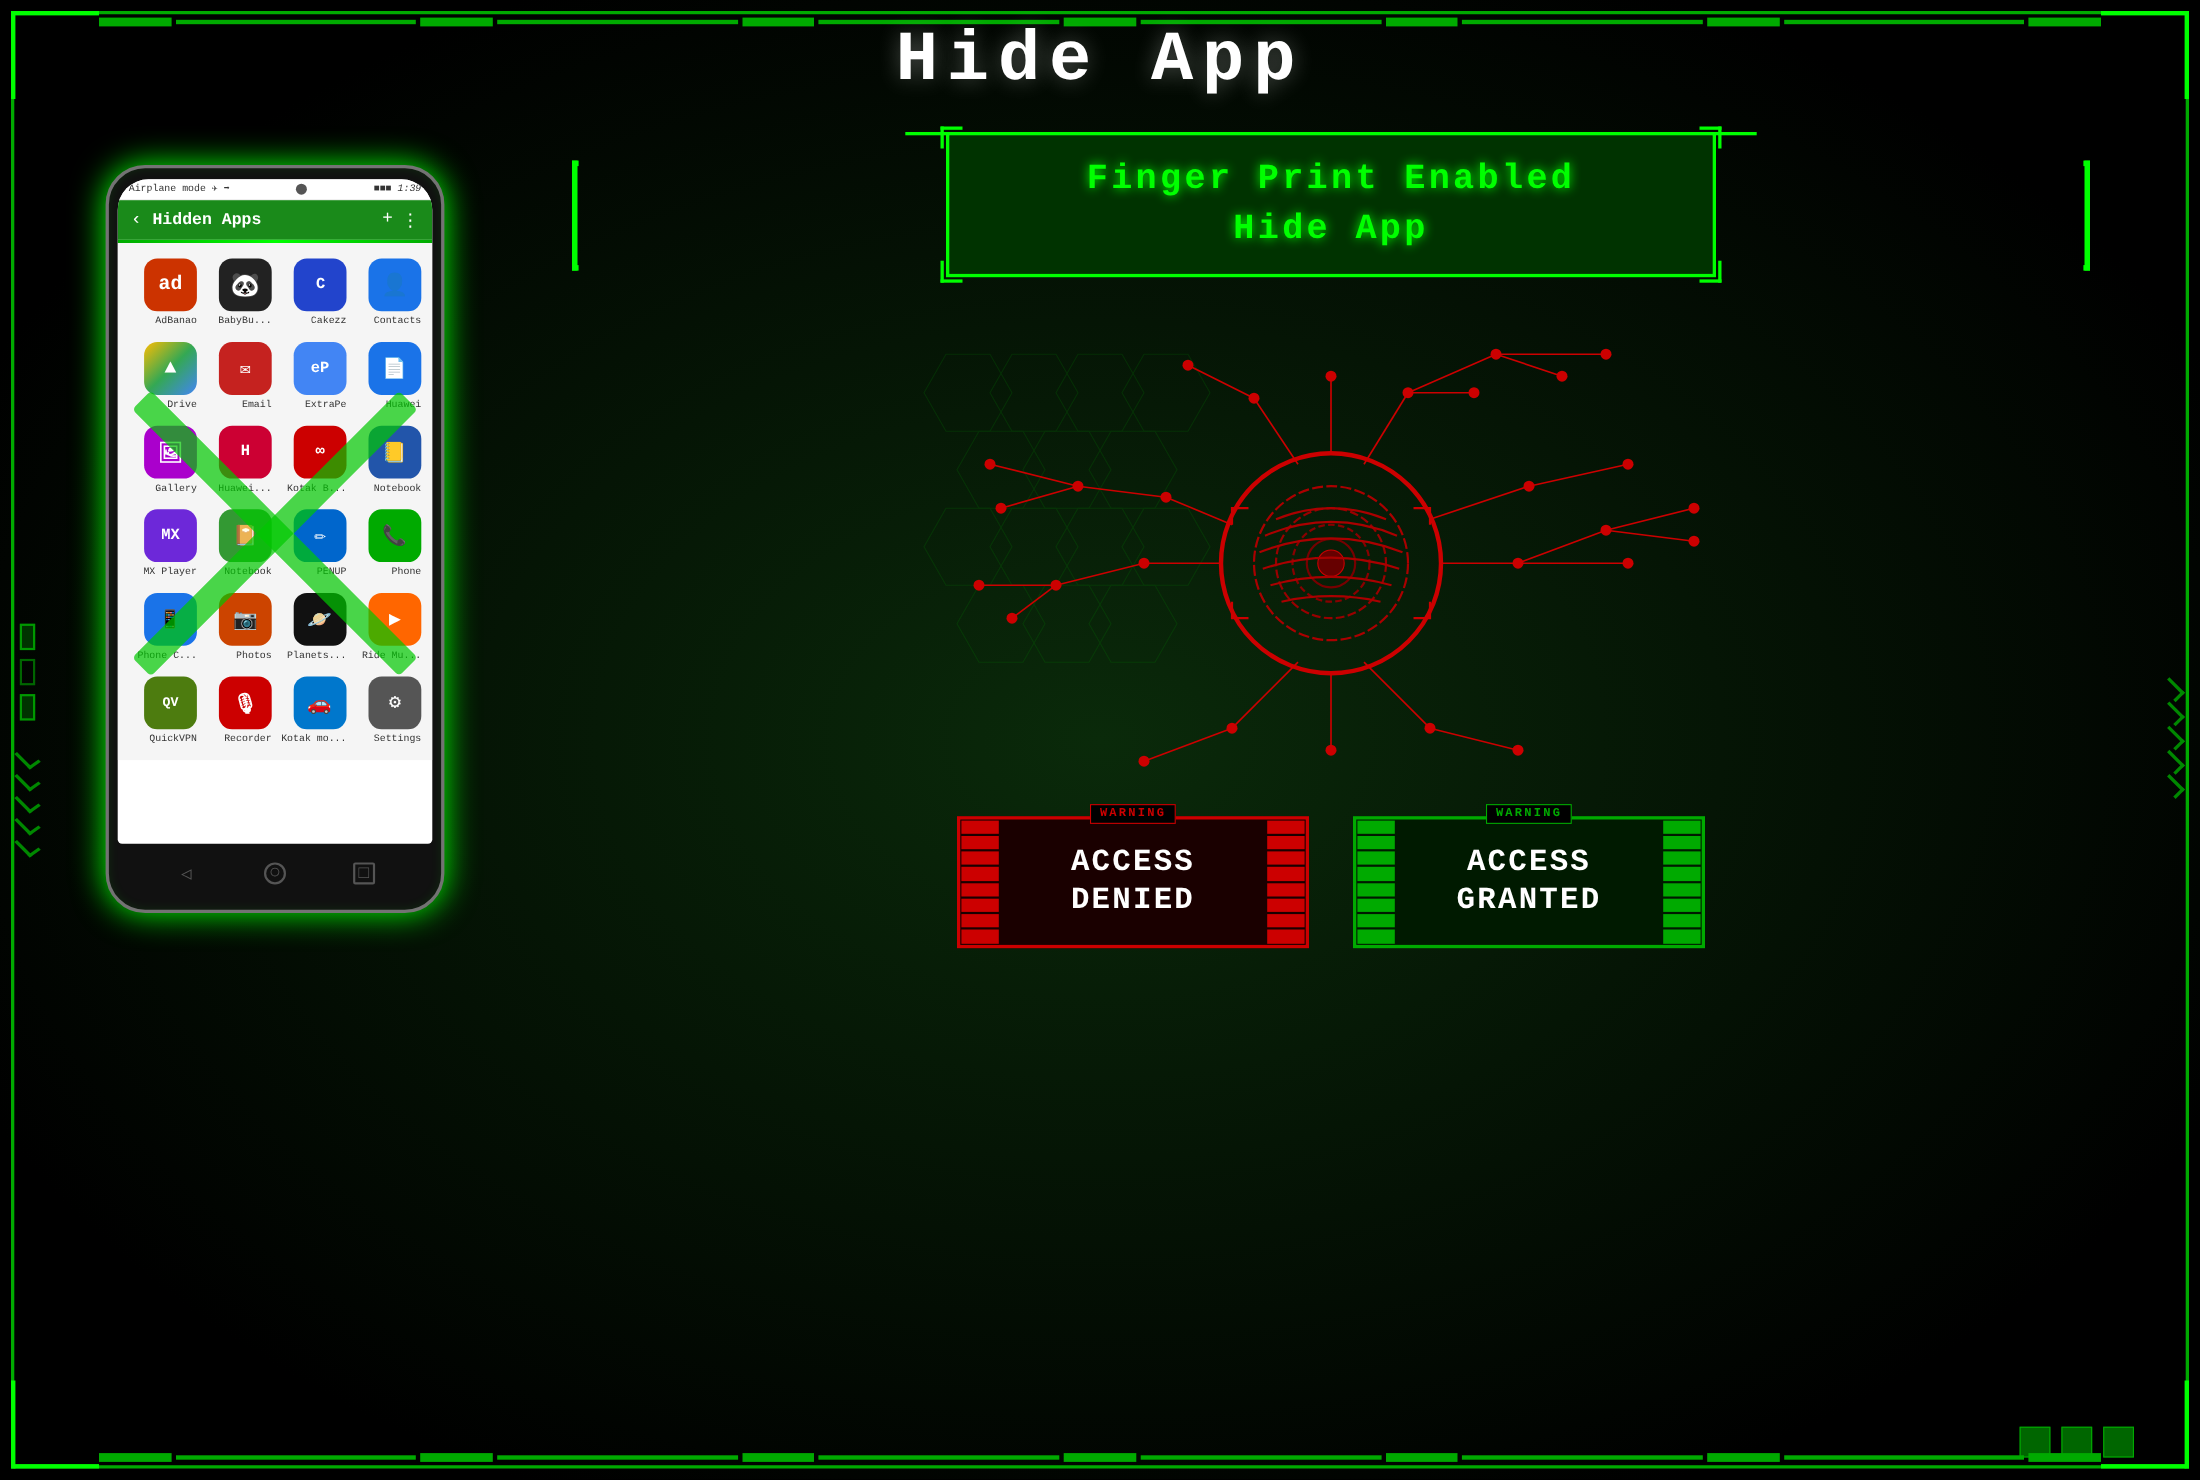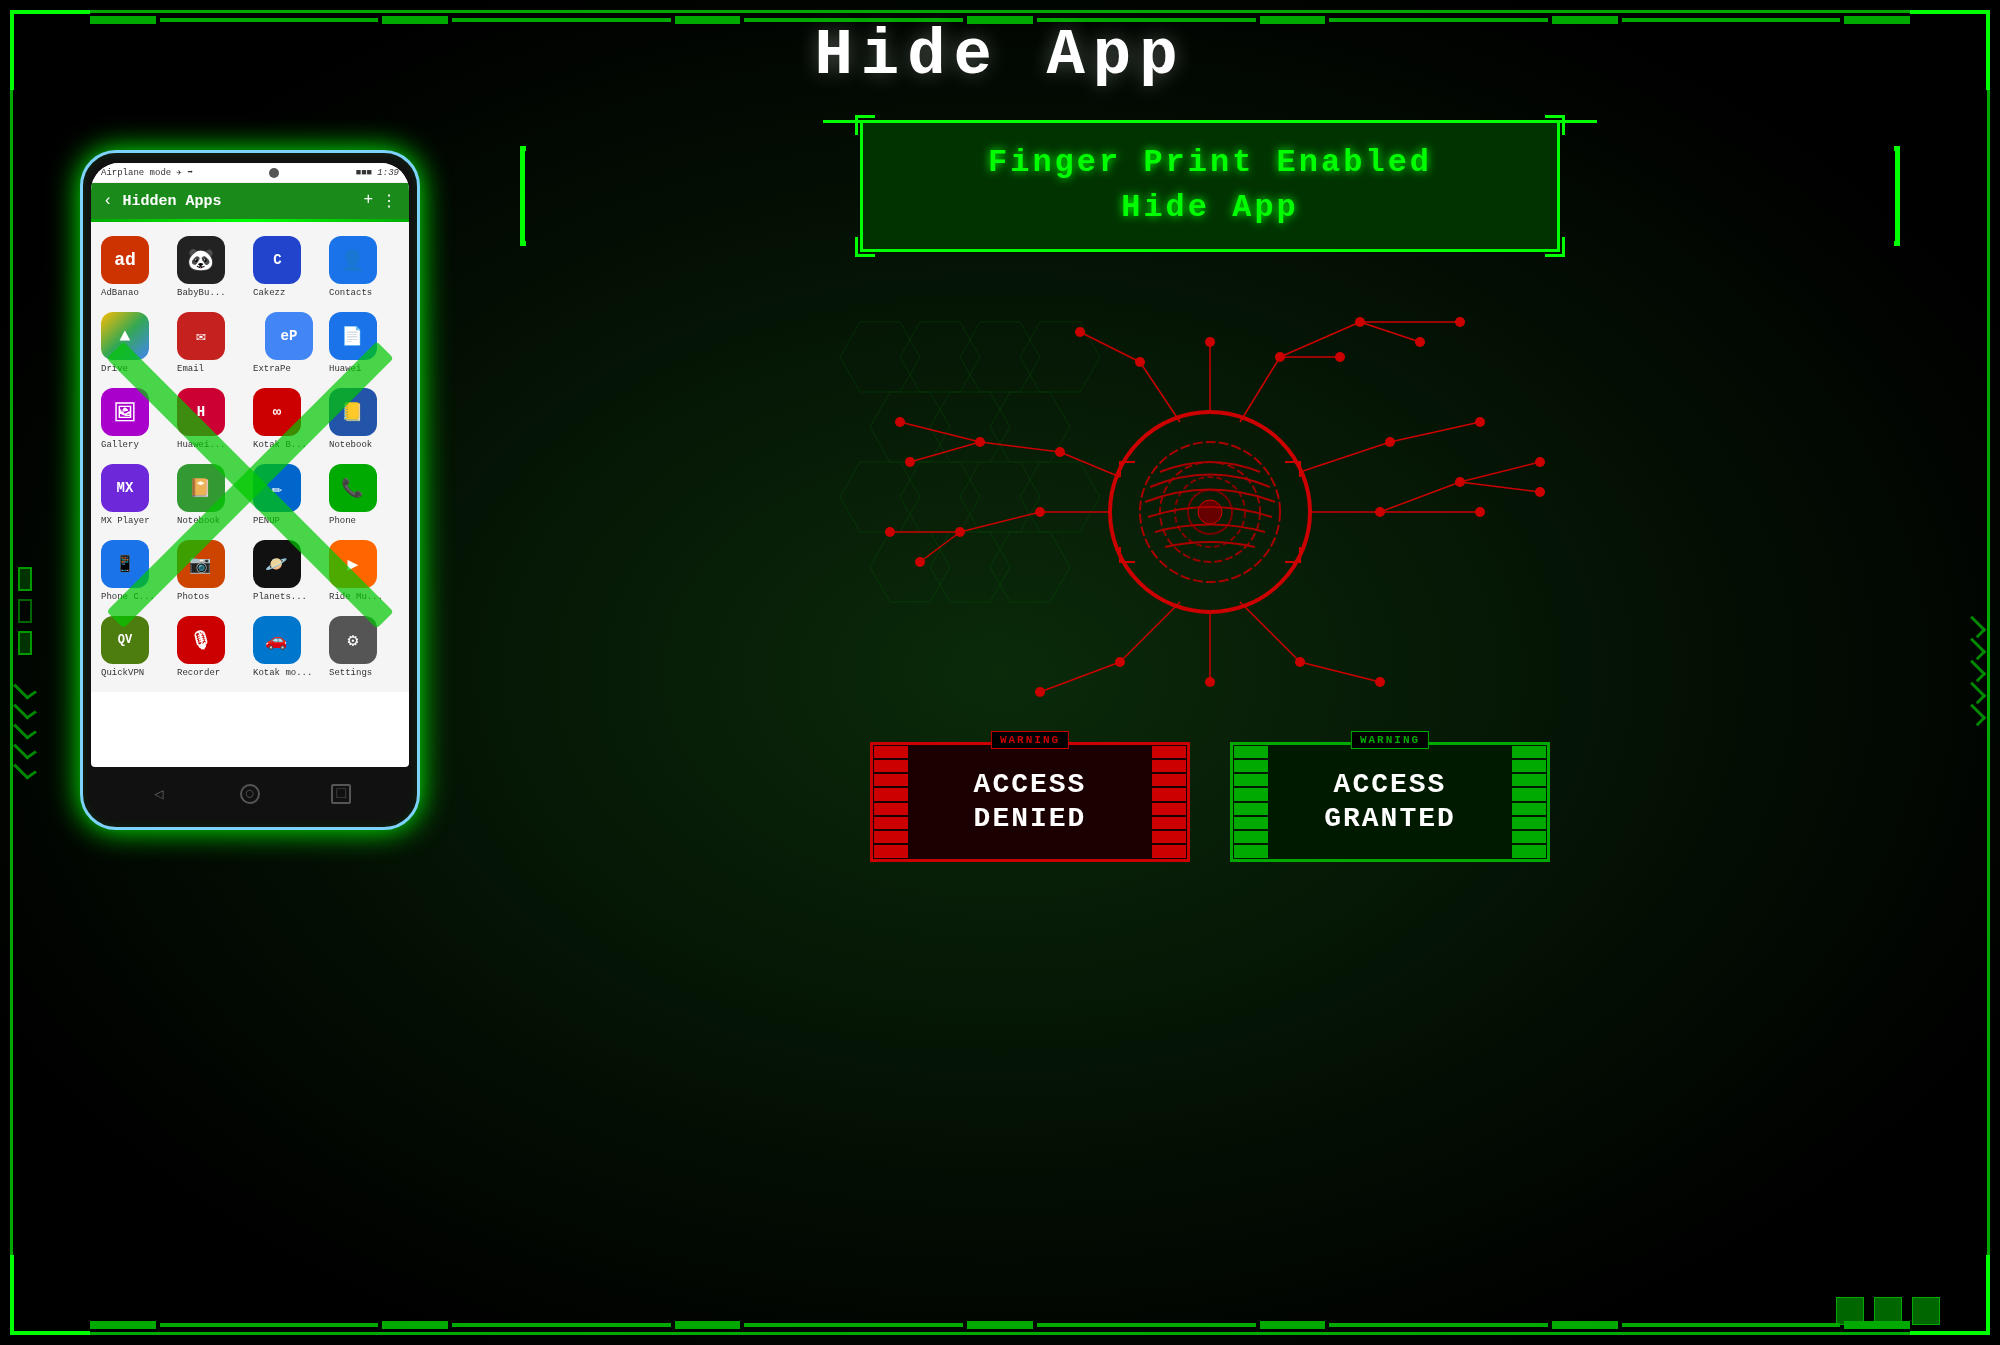"Airplane mode ✈ ➡" .phone-outer { border: 3px solid #7dd3fc -> 3px solid #737373; width: 340px -> 308px }
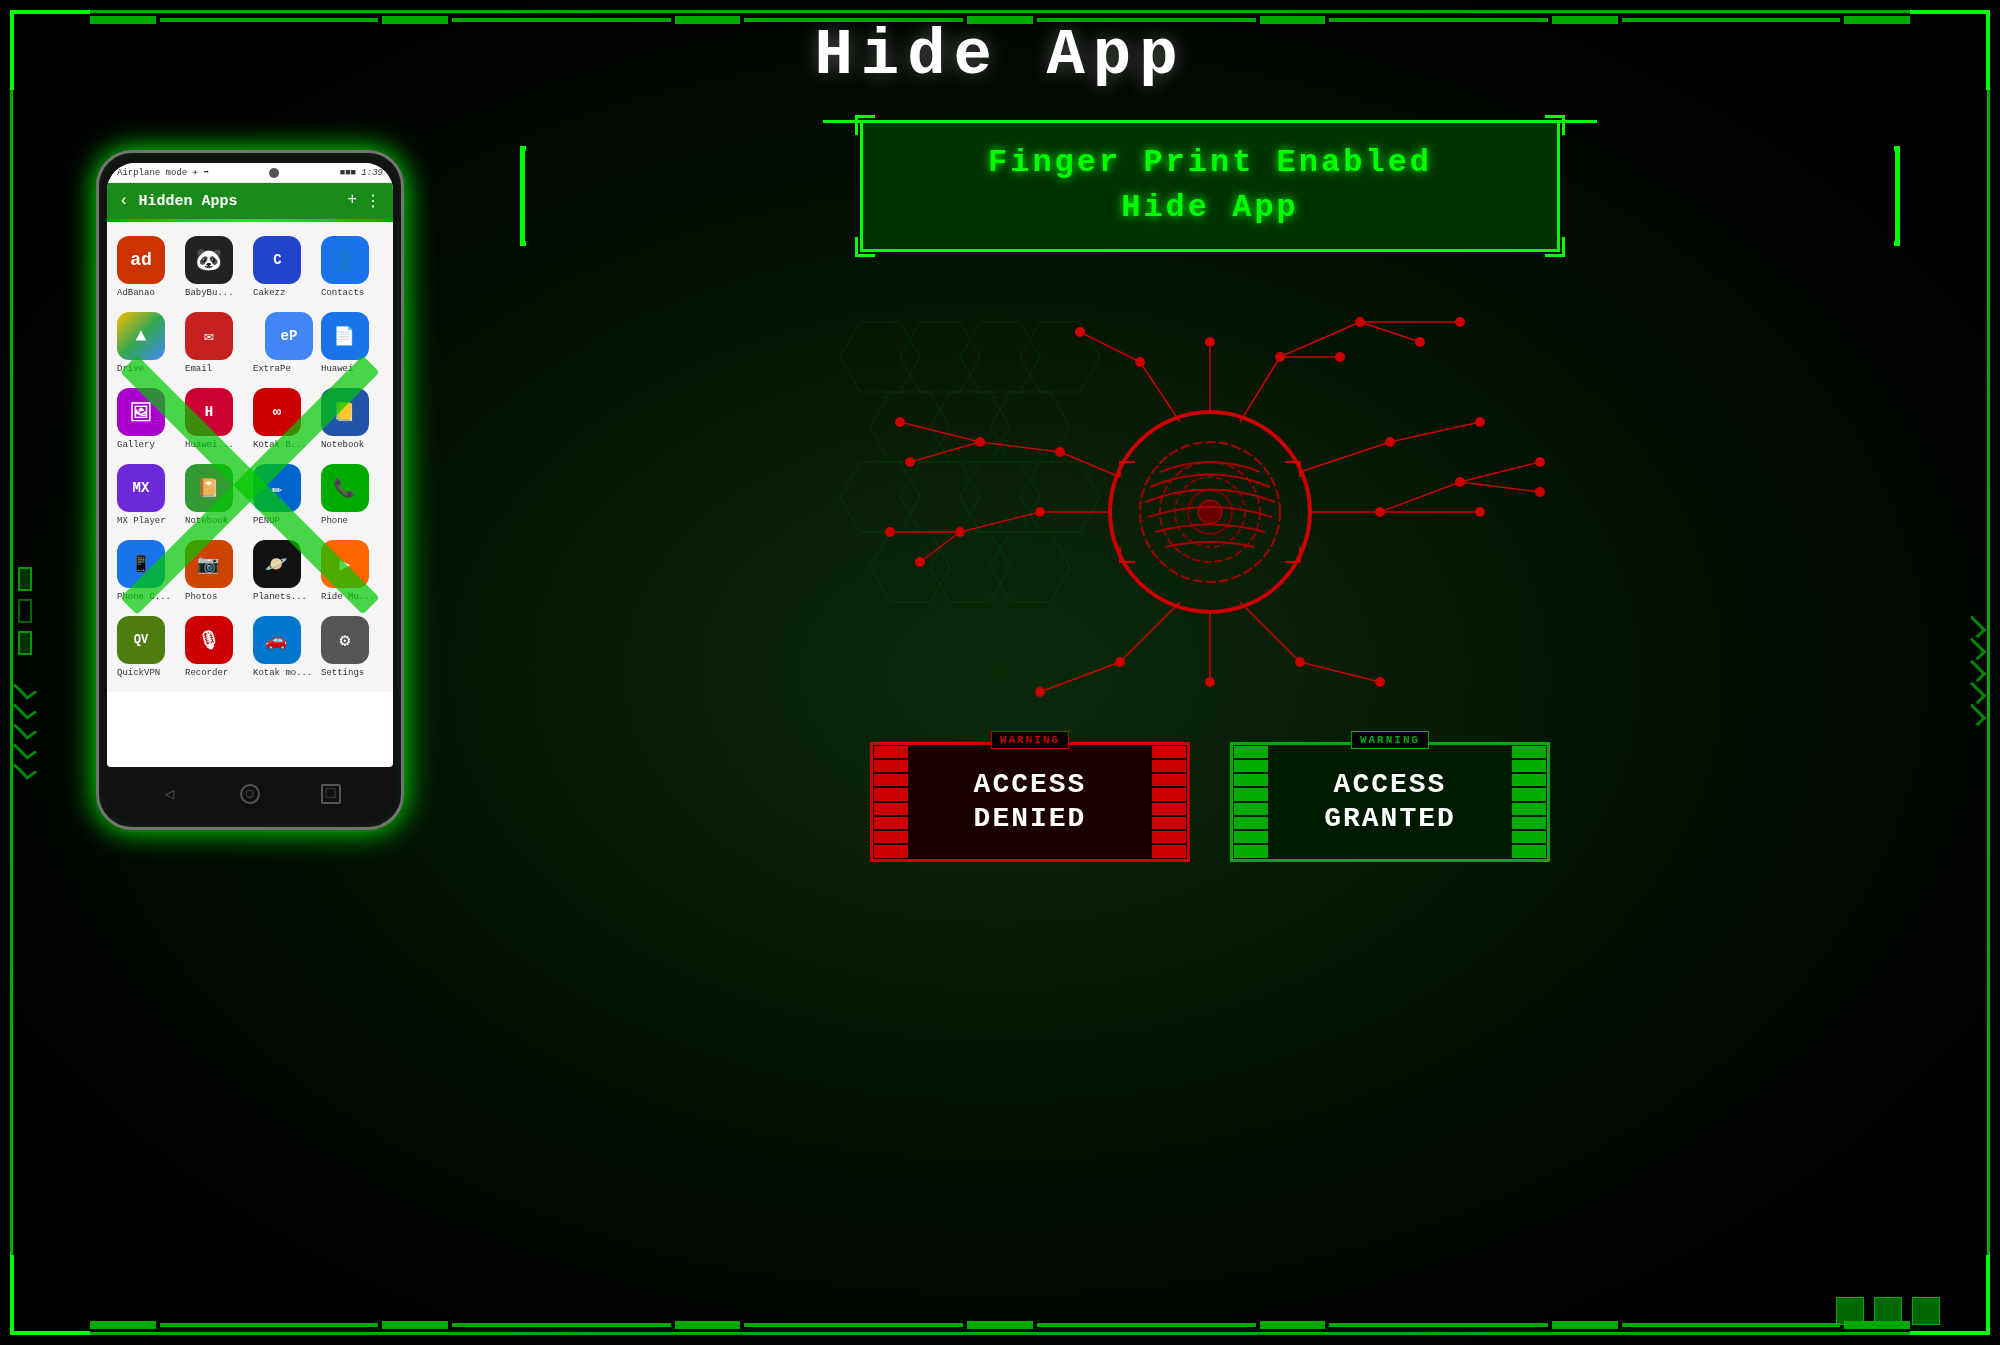"ad" .app-item { align-items: flex-start -> flex-end }
